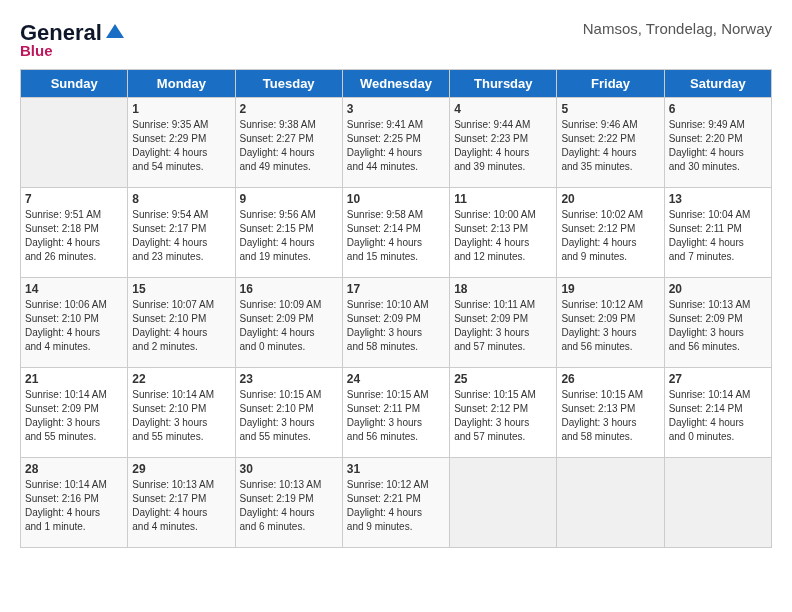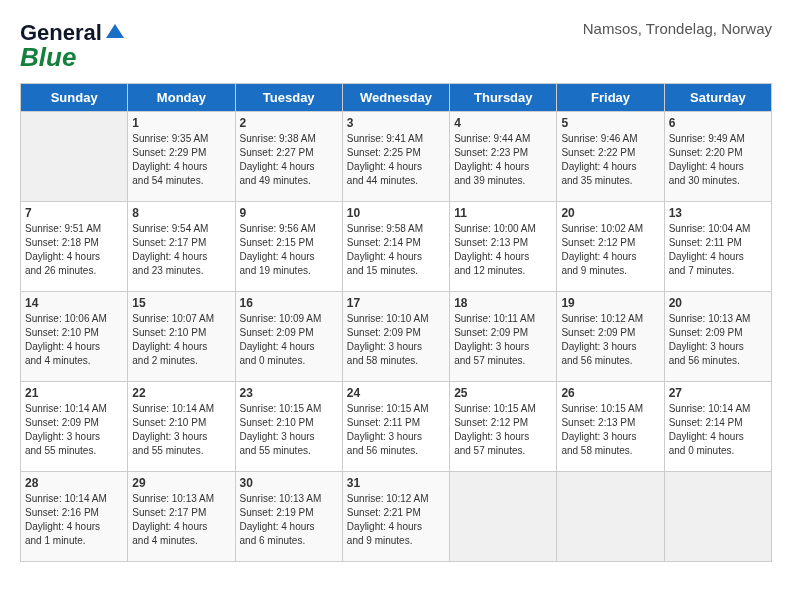"Blue" span { color: #15803d -> #be185d; font-size: 26px -> 15px; font-style: italic -> none }
